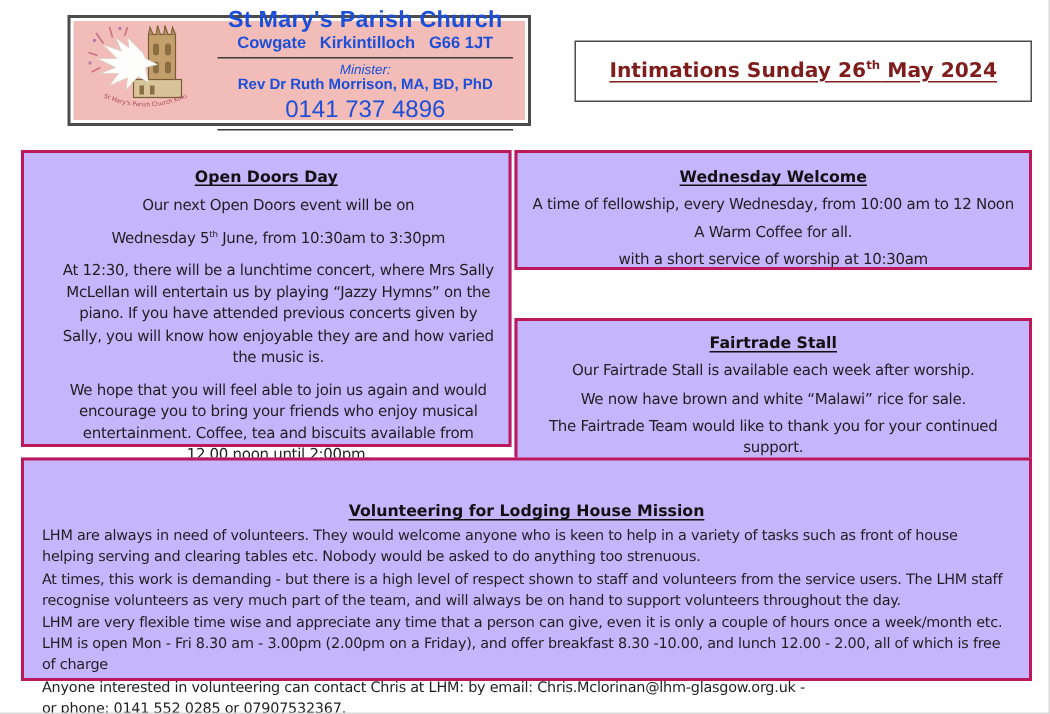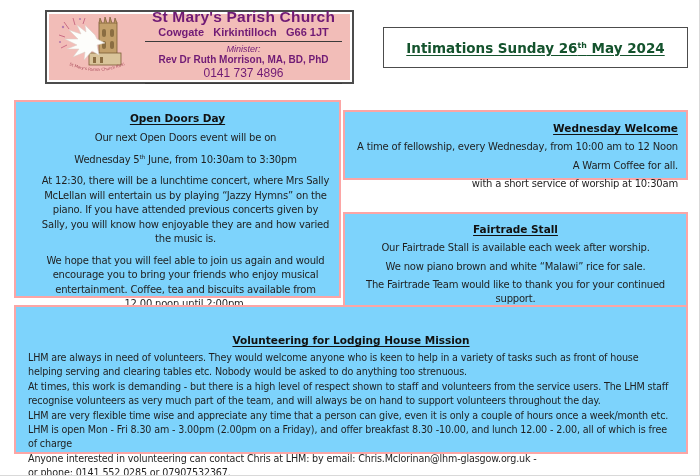"St Mary's Parish Church" .header-text { color: #701a75 -> #1d4ed8 }
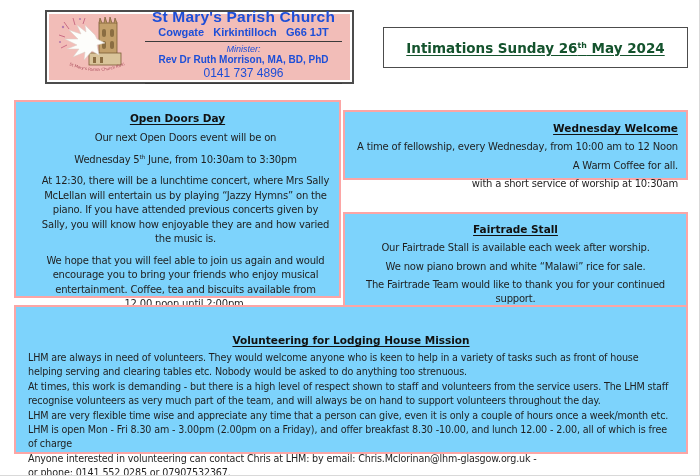"Intimations Sunday 26th May 2024" .intimations-title { color: #14532d -> #7f1d1d }
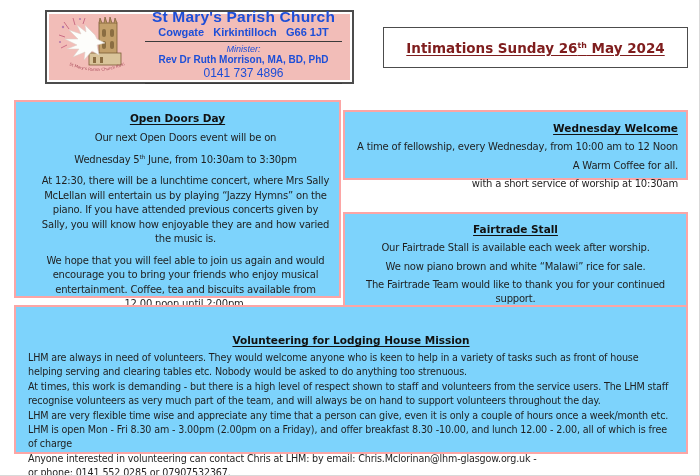"0141 737 4896" .phone { font-size: 12px -> 16px }
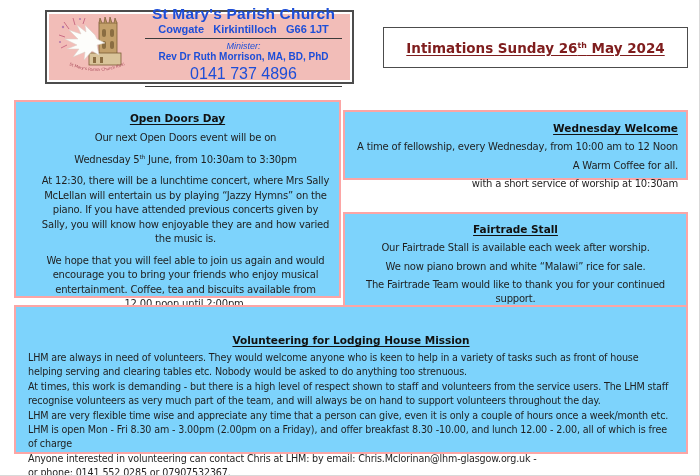"Open Doors Day" .section-box { background: #7dd3fc -> #c4b5fd; border: 2px solid #fca5a5 -> 2px solid #be185d }
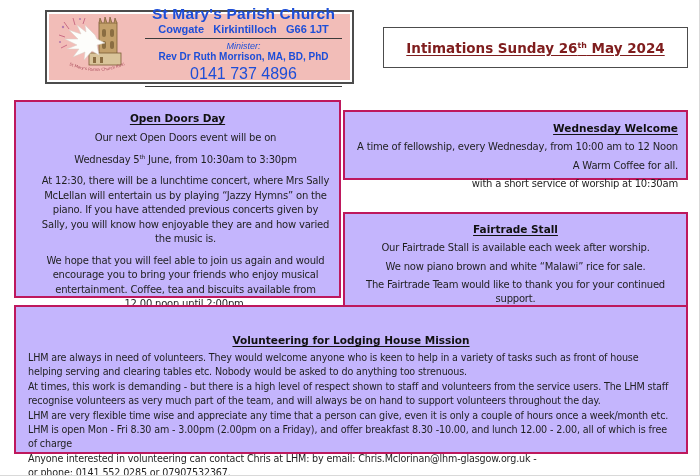"Wednesday Welcome" .wednesday { height: 70px -> 80px; text-align: right -> none; top: 110px -> 100px }
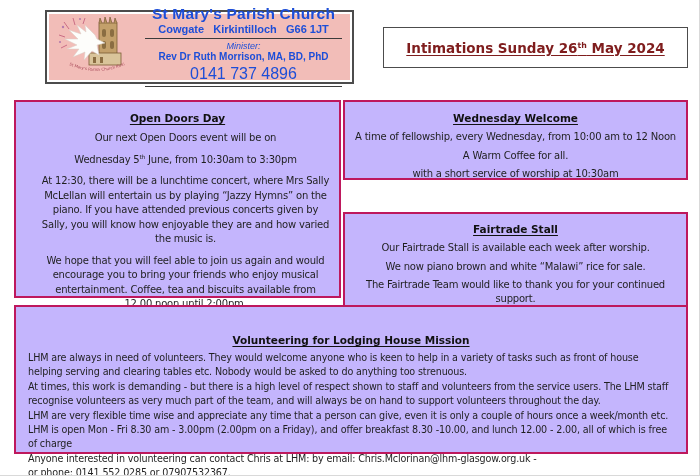"We now piano brown and" p { text: piano -> have }
